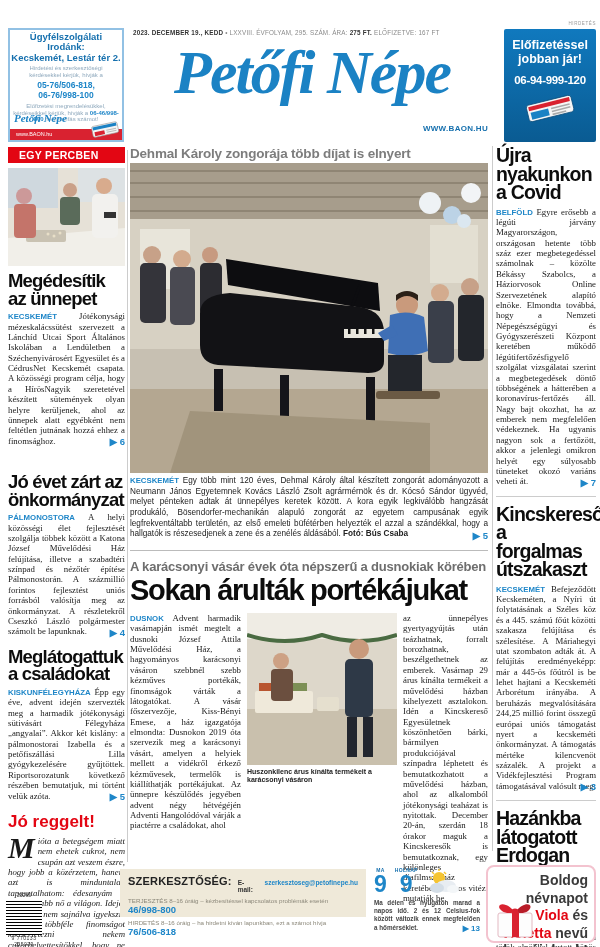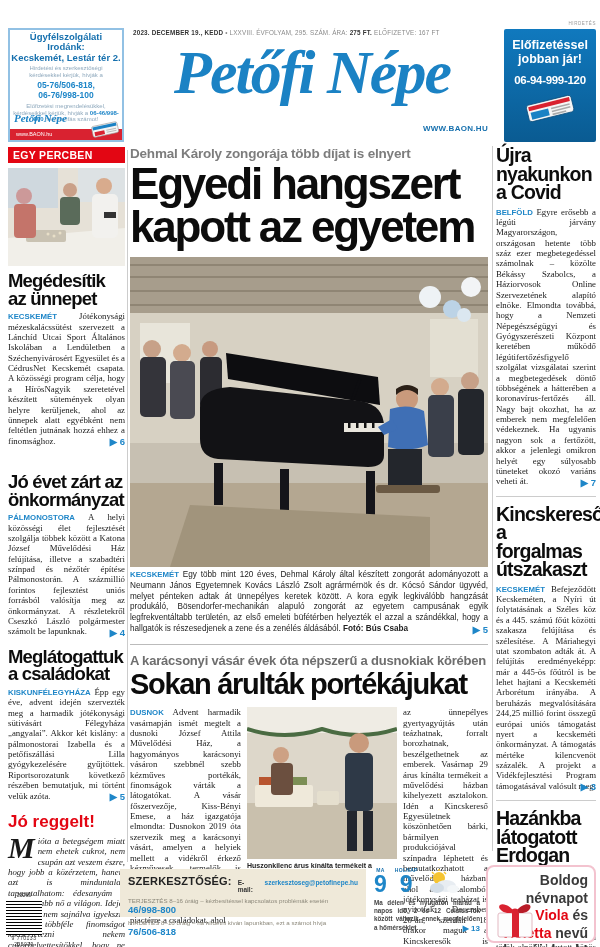"EGY PERCBEN" .egy-percben { padding-left: 5px -> 11px }
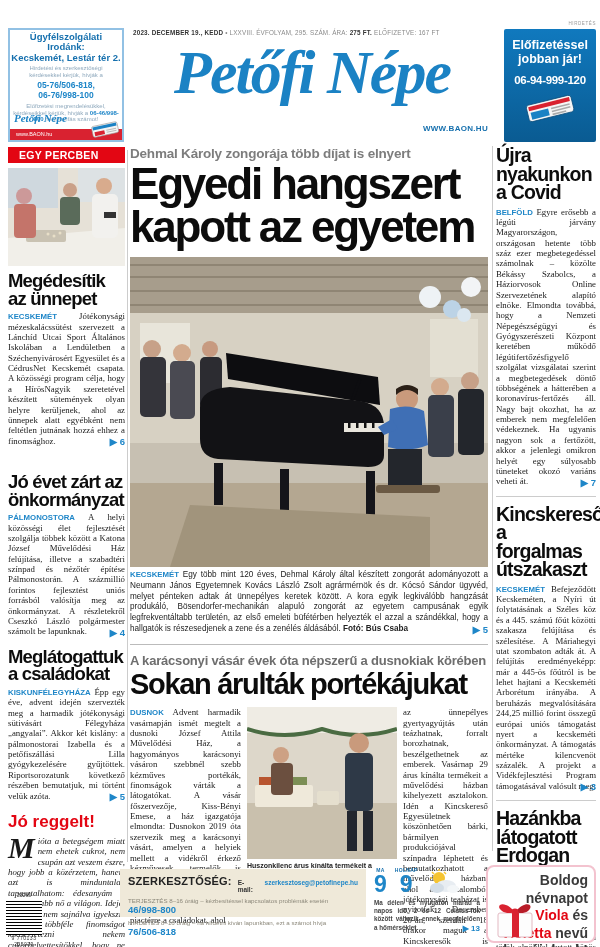"Egyedi hangszert" h1.main-head { html: <h1> <span>Egyedi hangszert</span> <span>kapott az egyetem</span> </h1> -> none }
